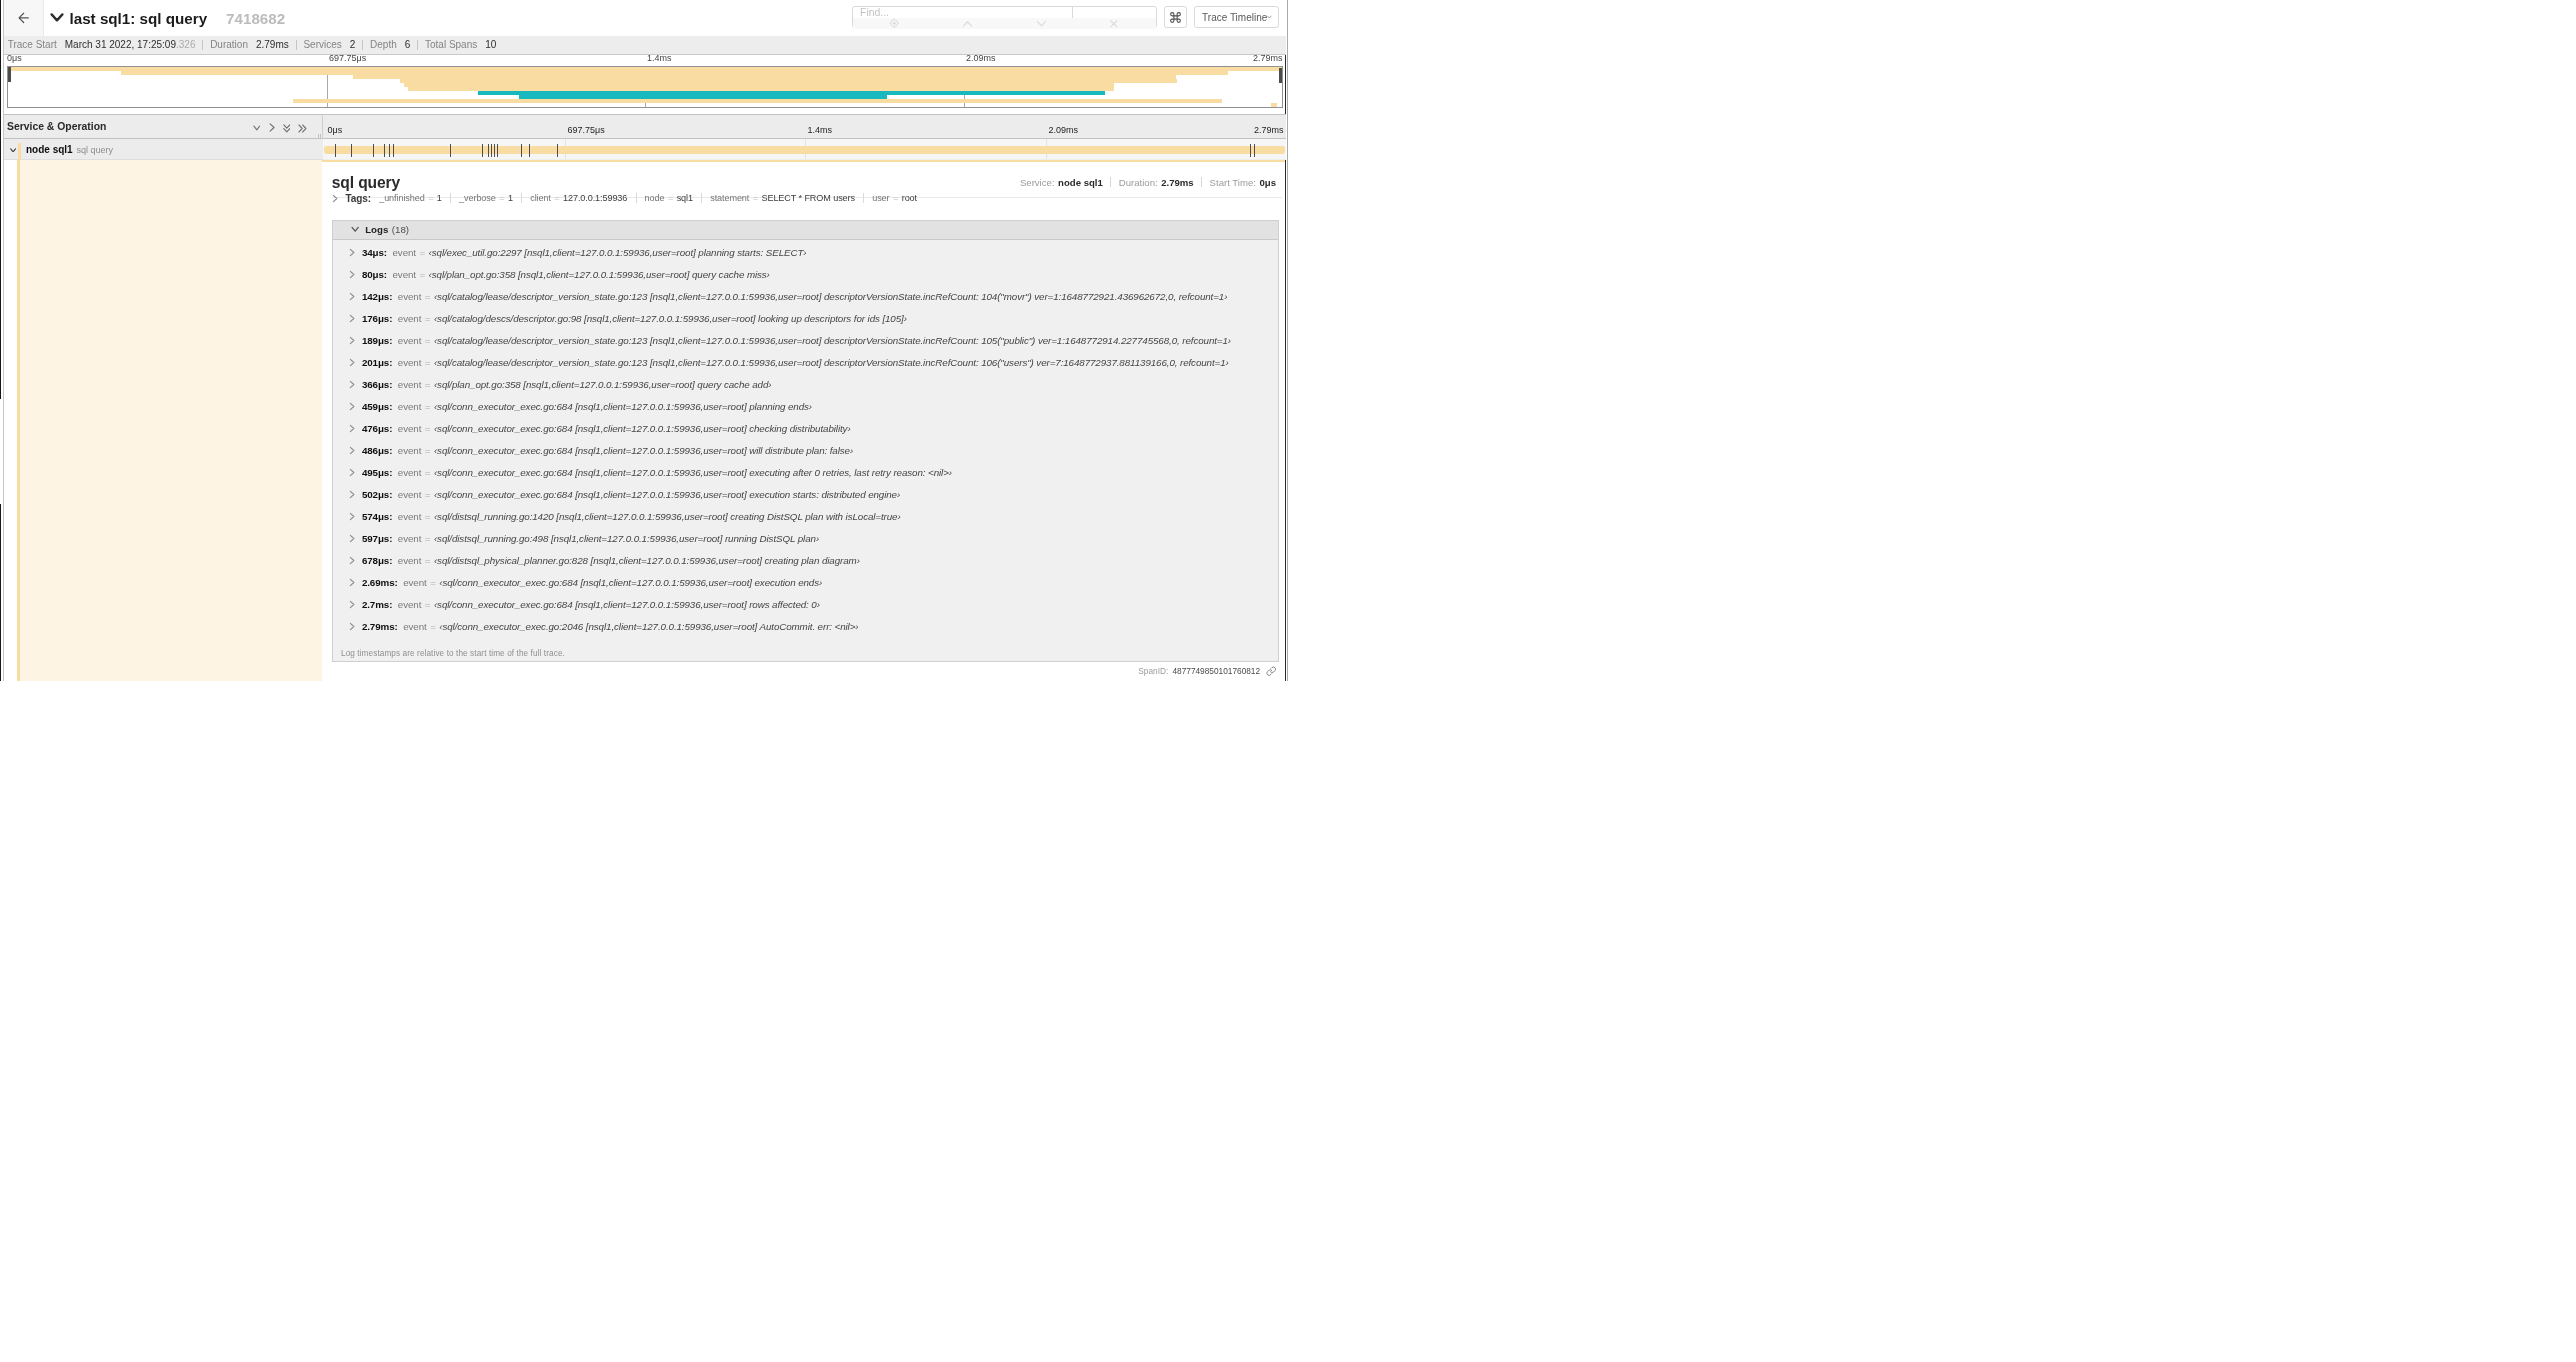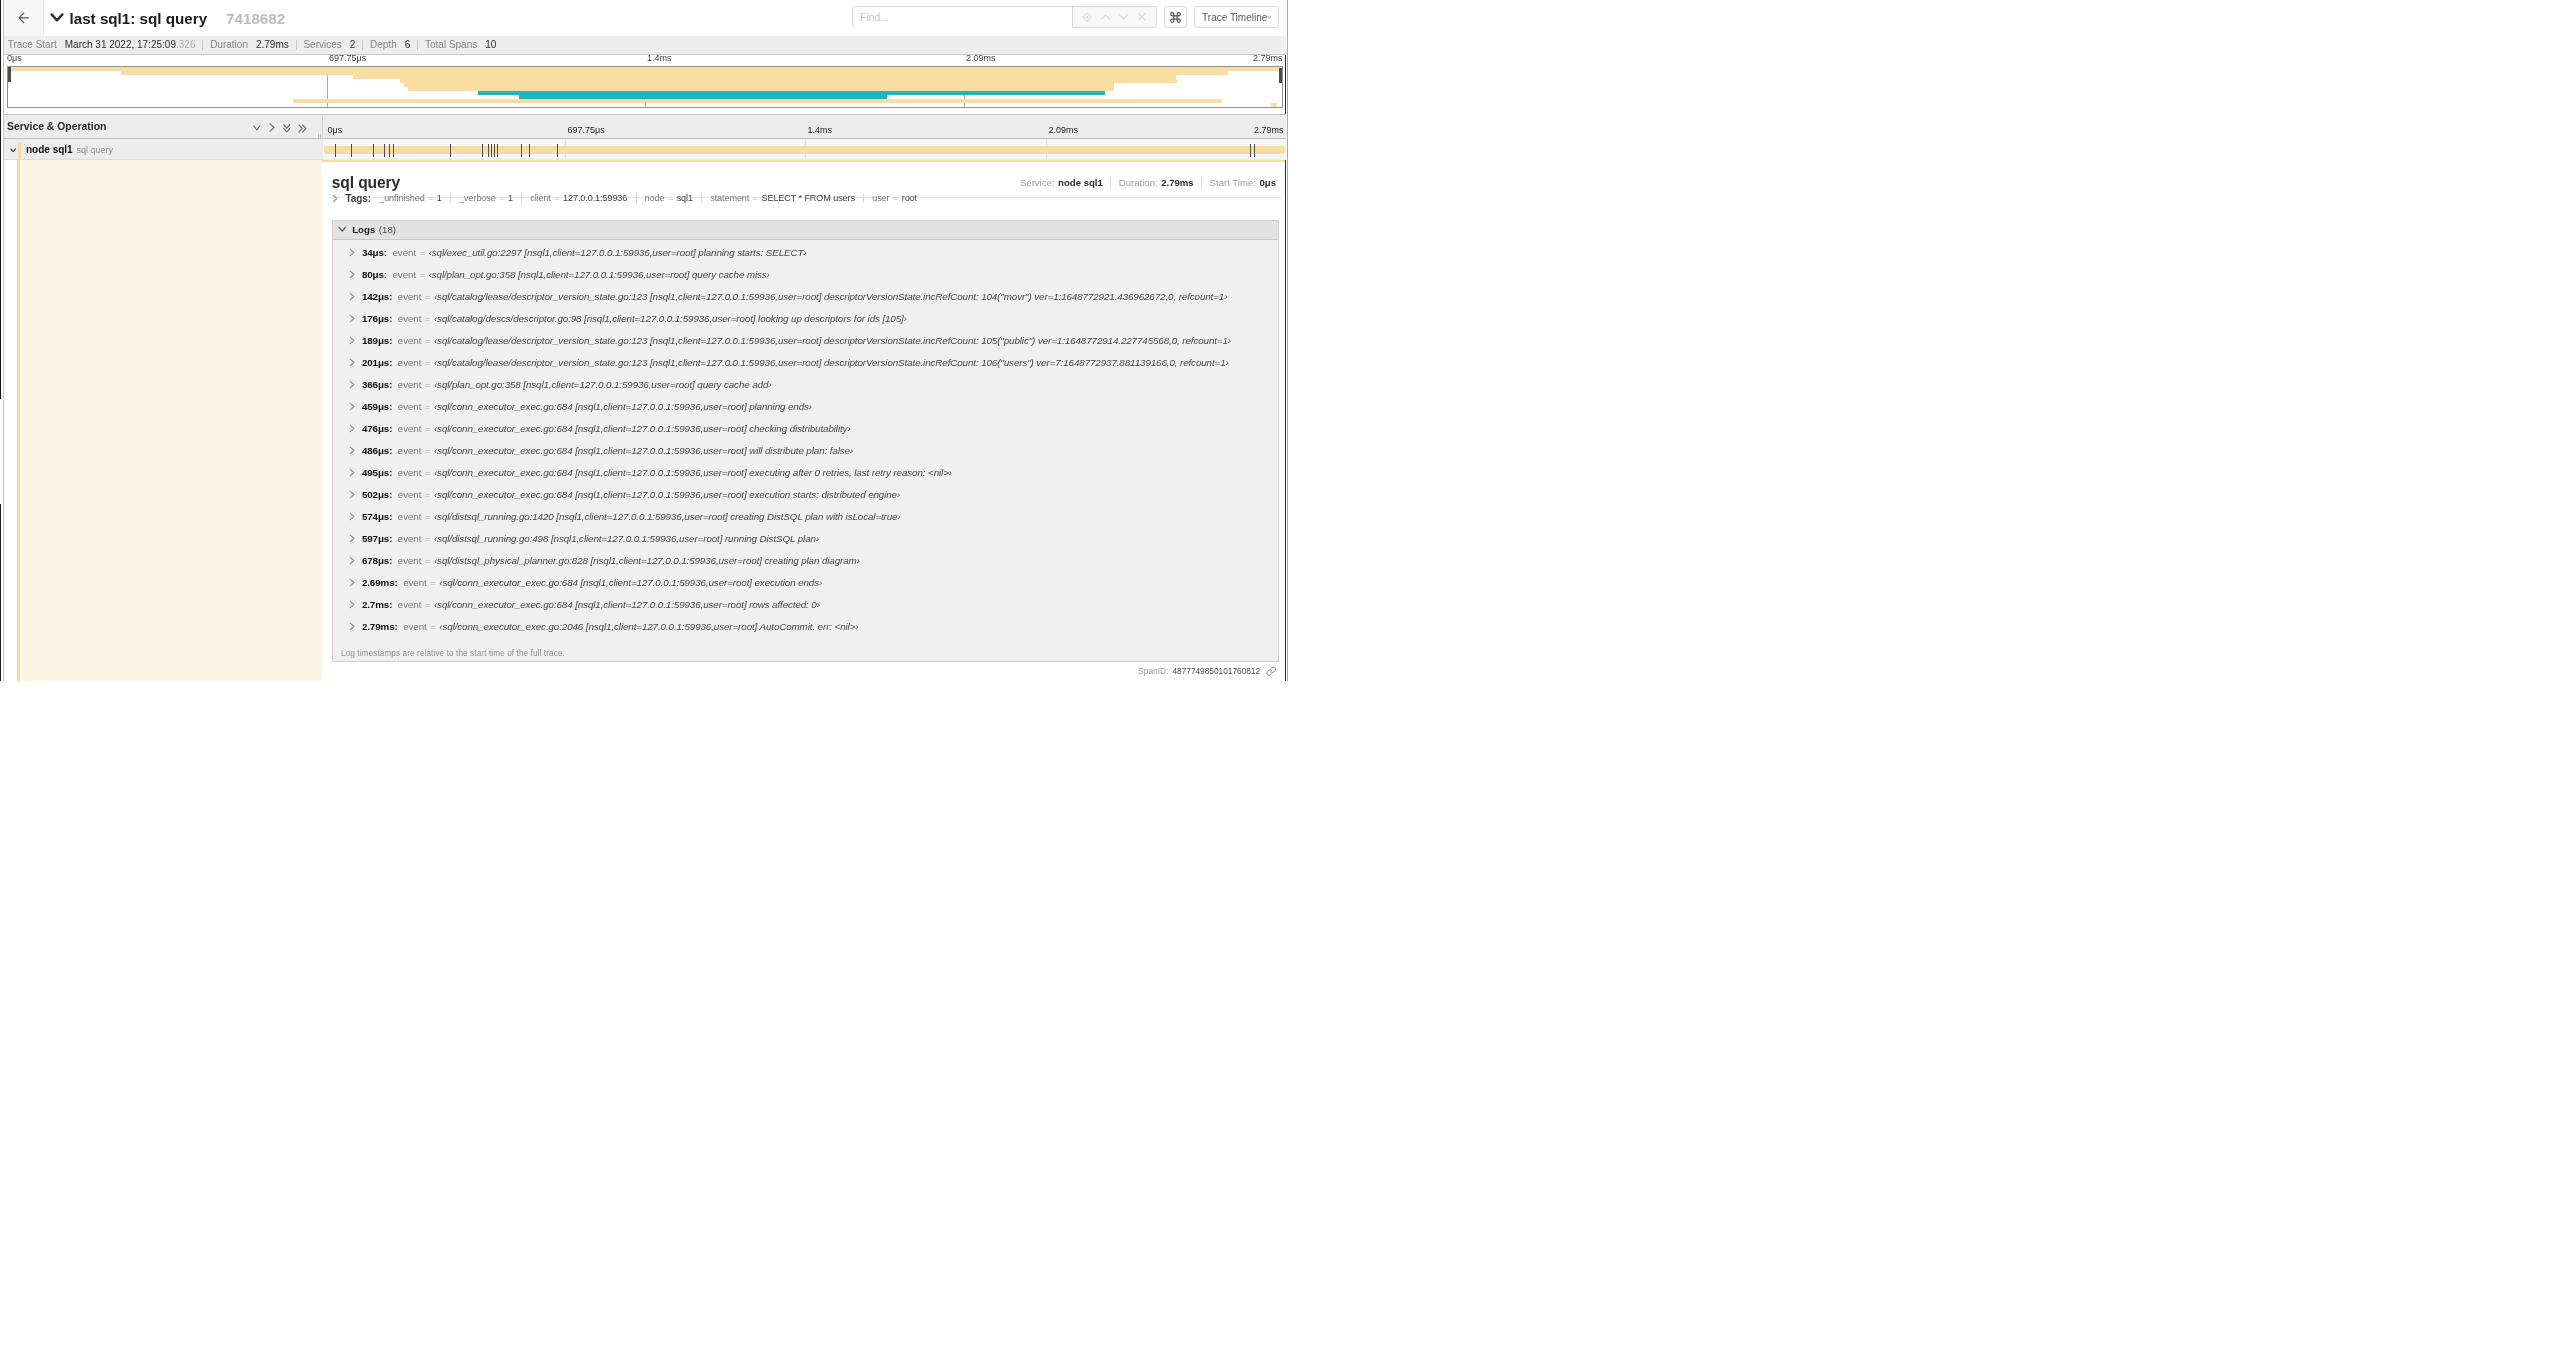"Find..." #find-box { flex-direction: none -> column }
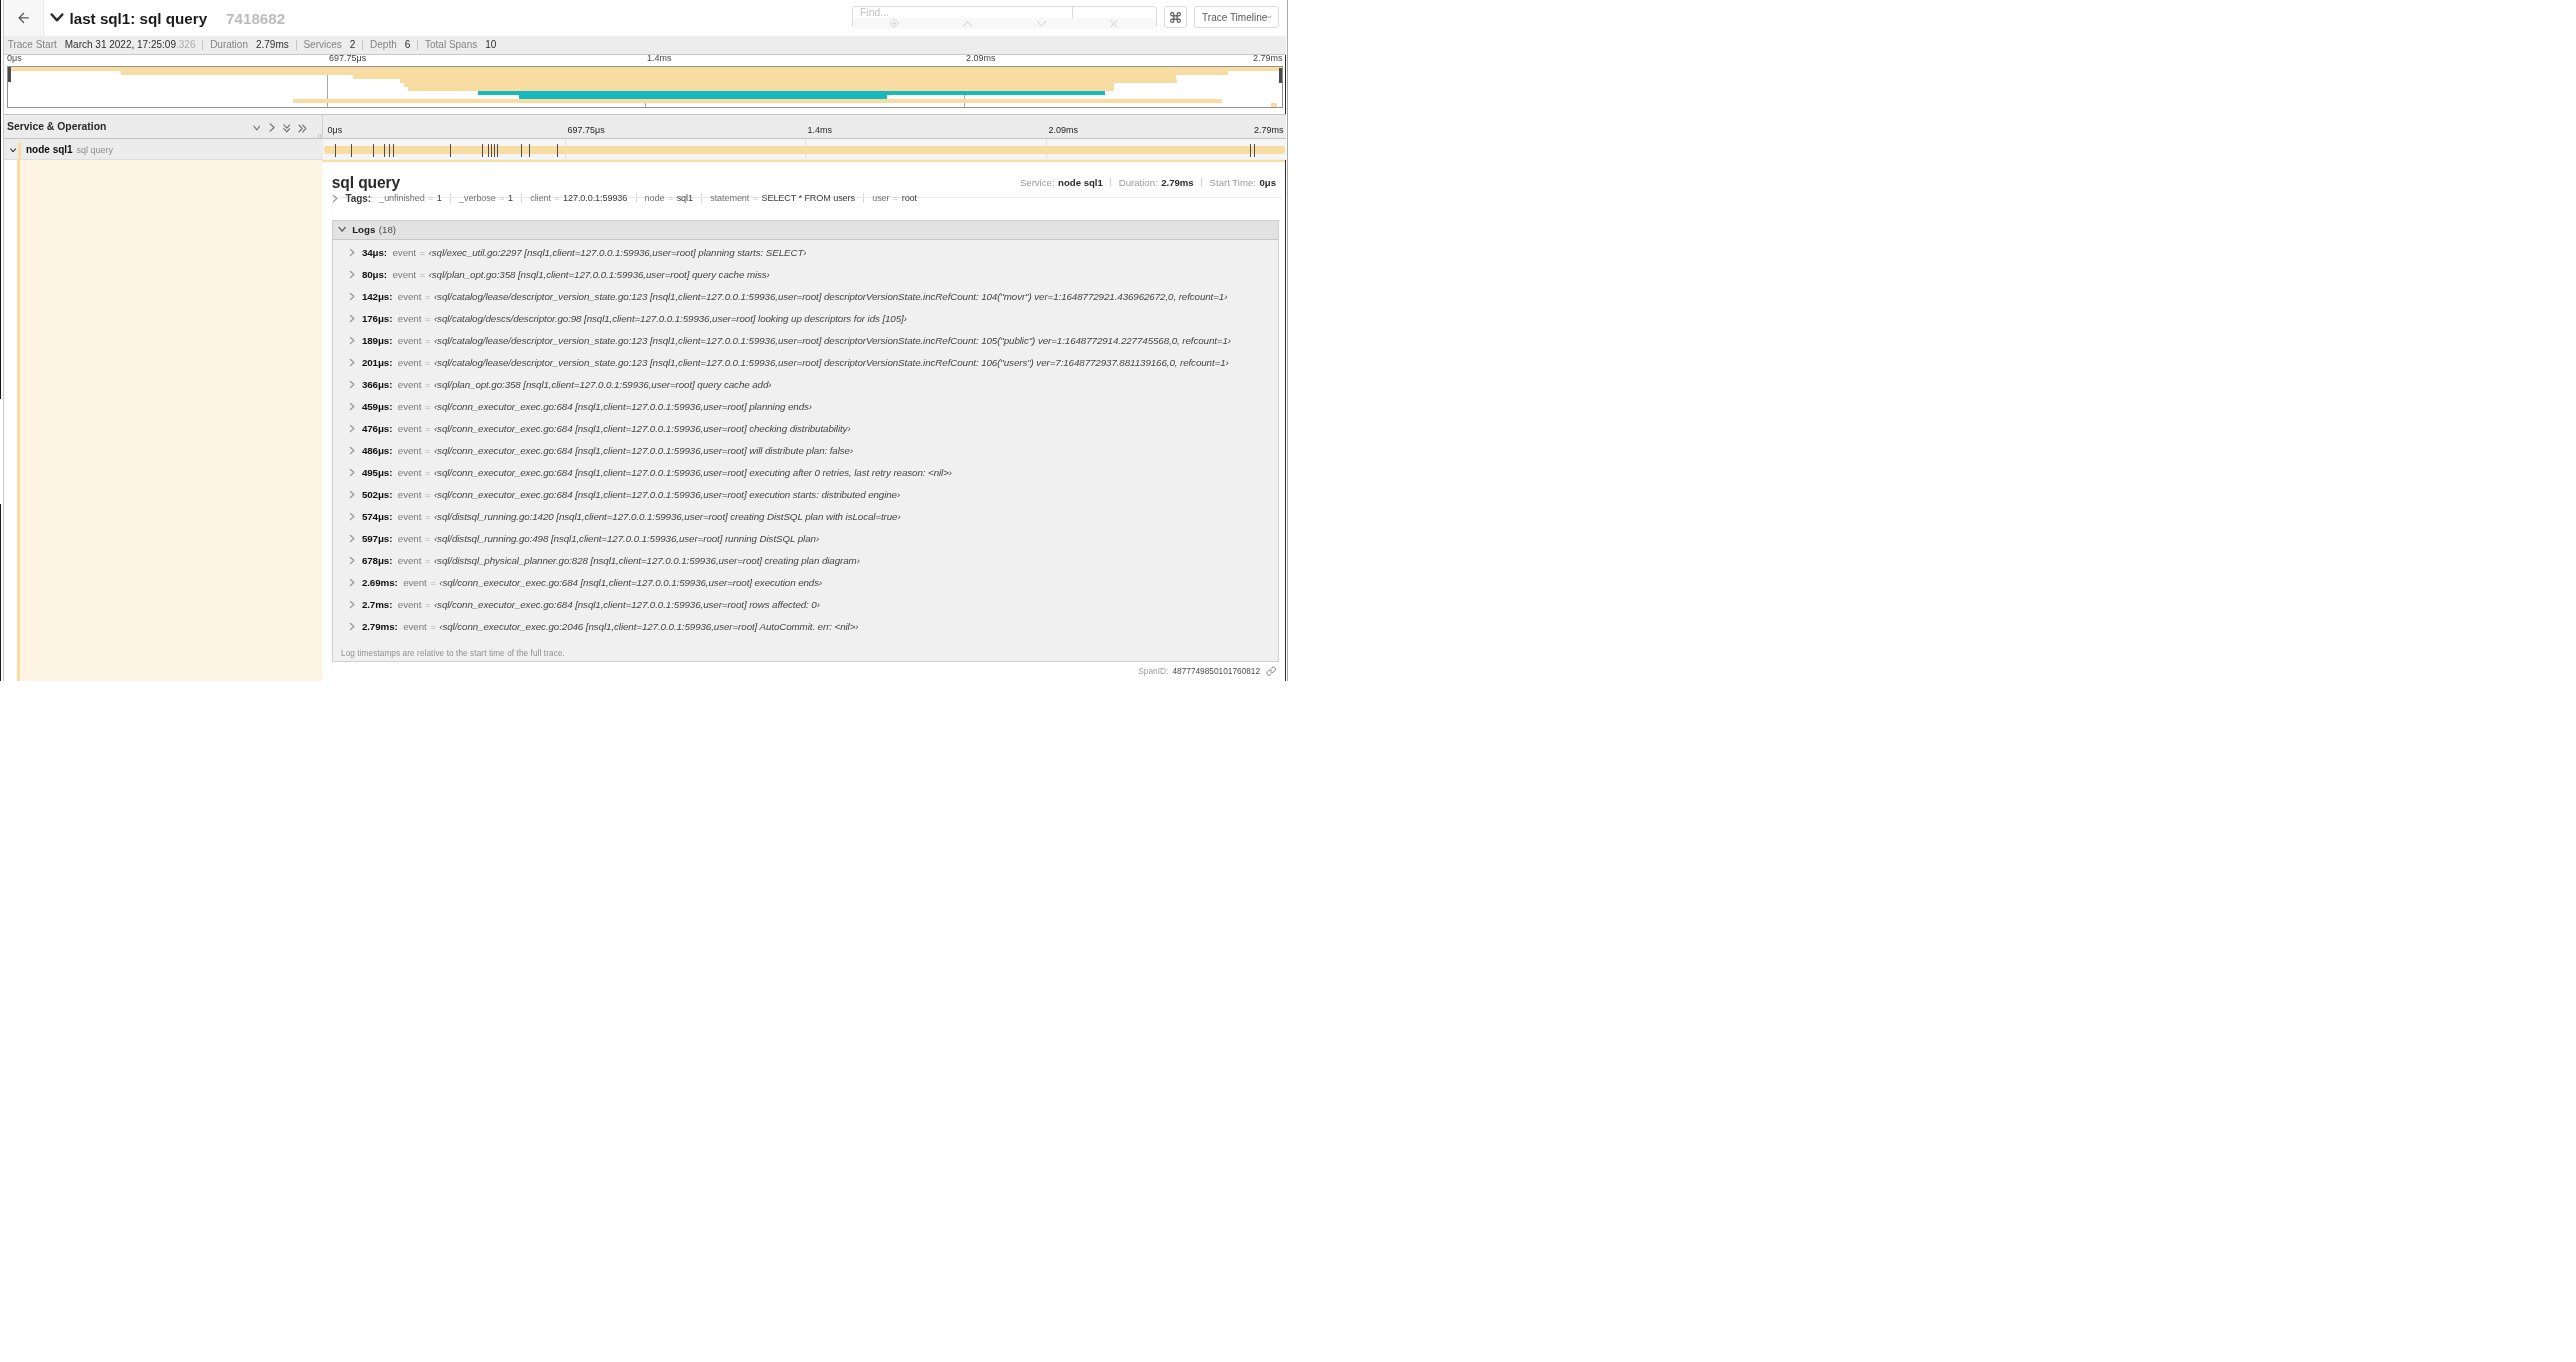"Logs" #logs-header { padding-left: 5px -> 18px }
